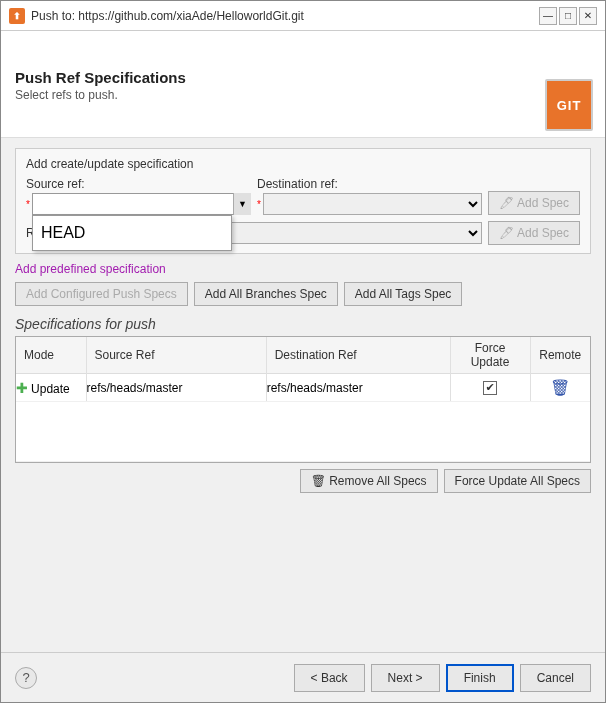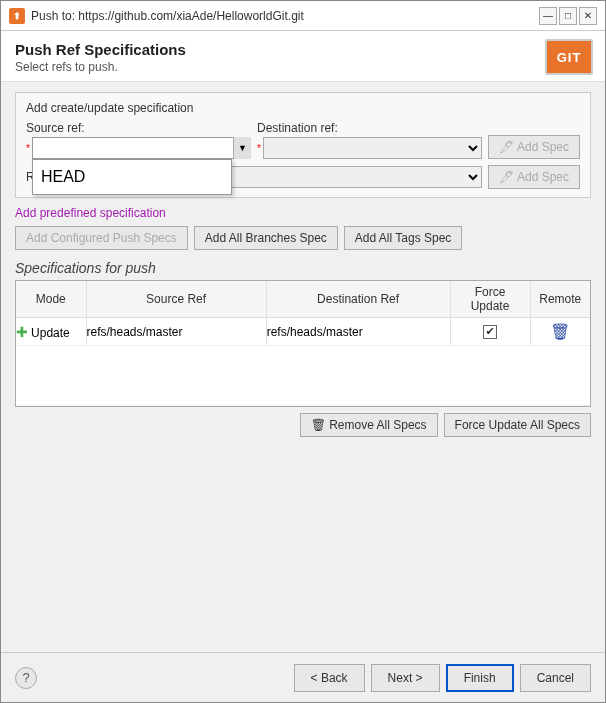"GIT" .git-logo { height: 36px -> 52px; margin-top: none -> 40px }
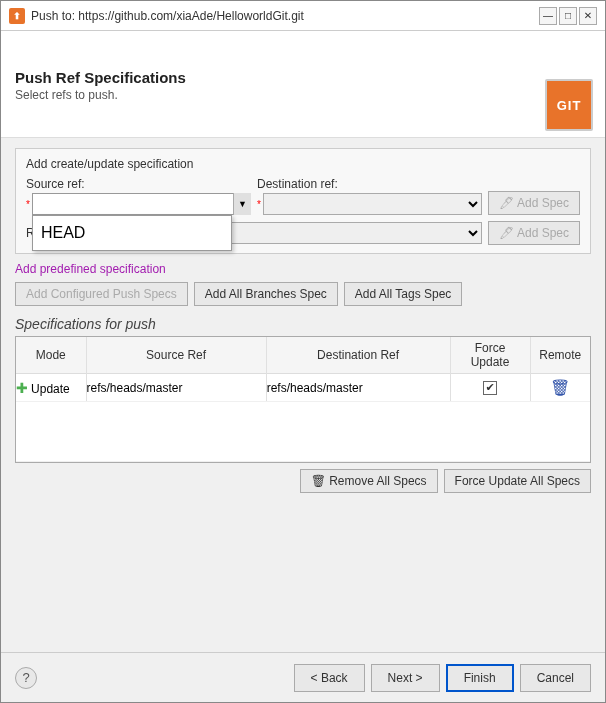"Mode" .specs-table th { text-align: center -> left }
